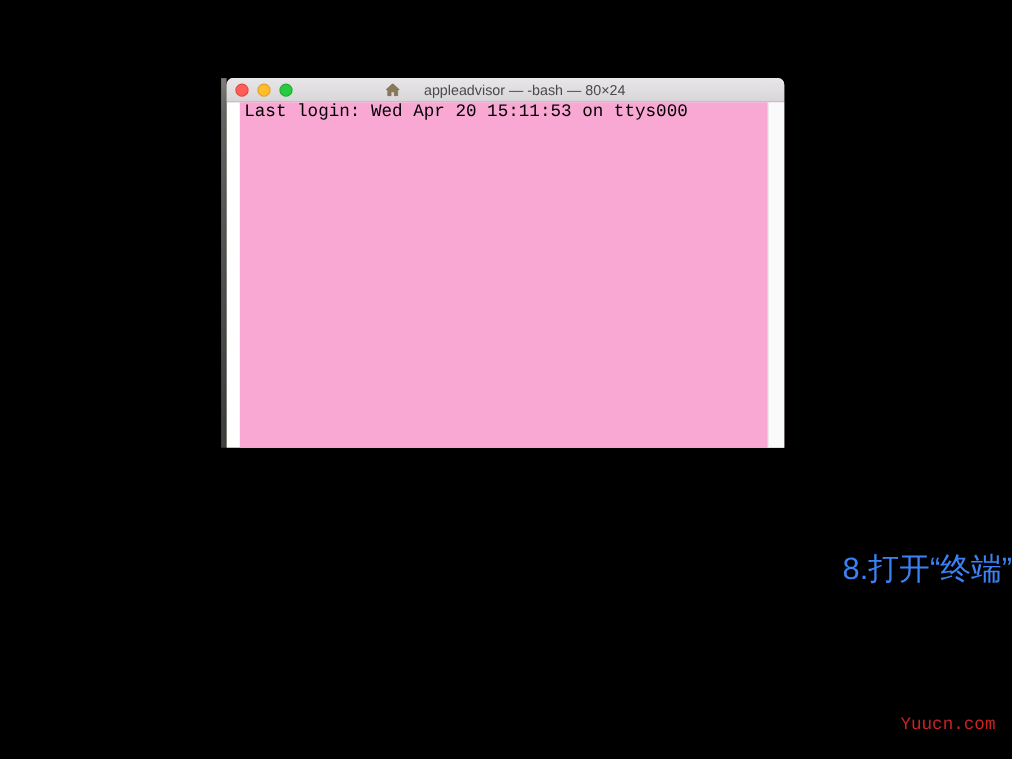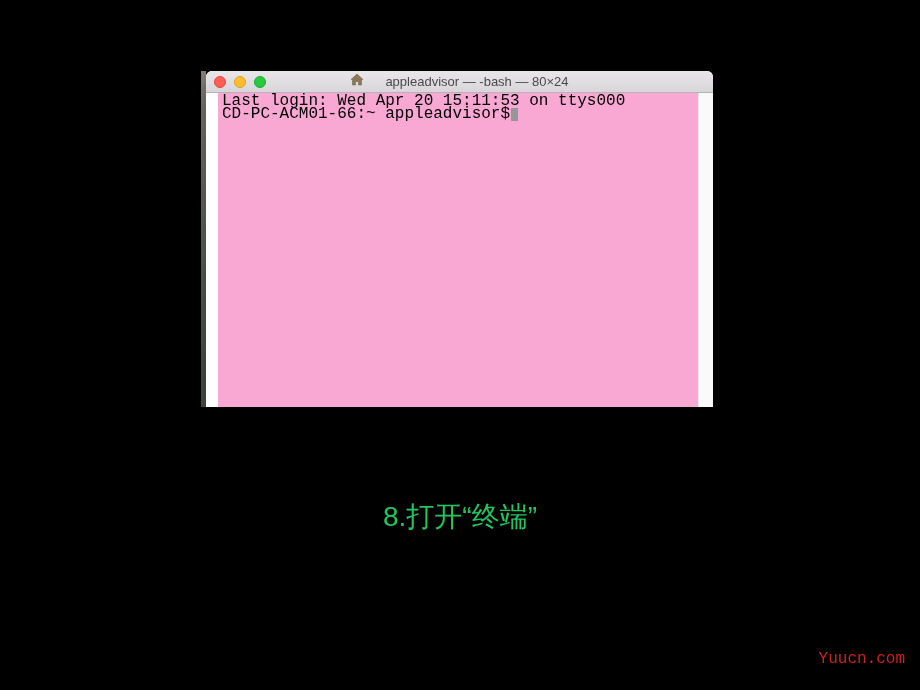"appleadvisor — -bash — 80×24" .title-content { align-items: none -> center }
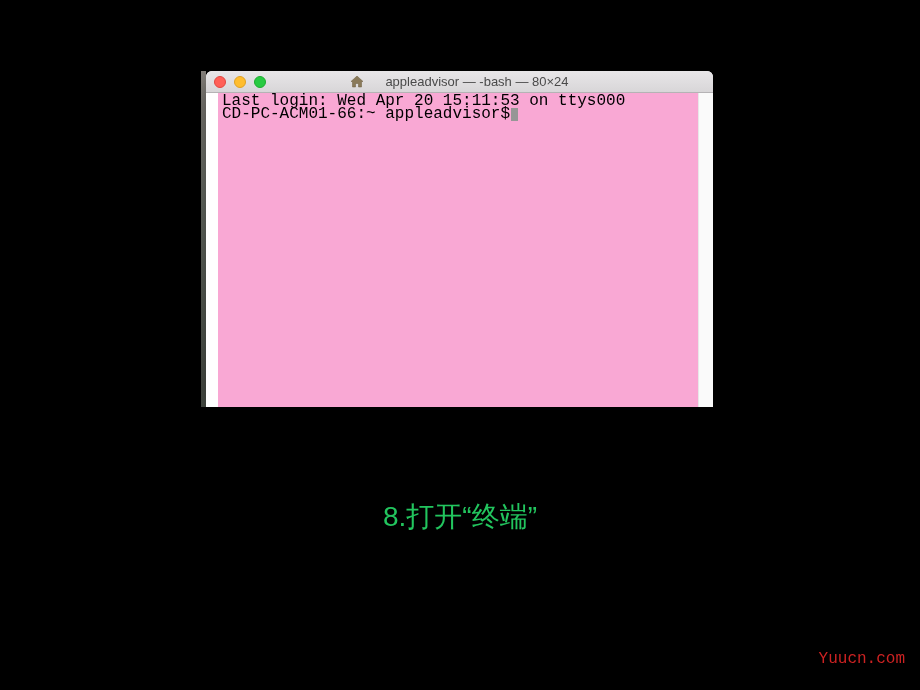"CD-PC-ACM01-66:~ appleadvisor$" div.prompt-line { html: <div> <span>CD-PC-ACM01-66:~ appleadvisor$ </span> <span></span> </div> -> none }
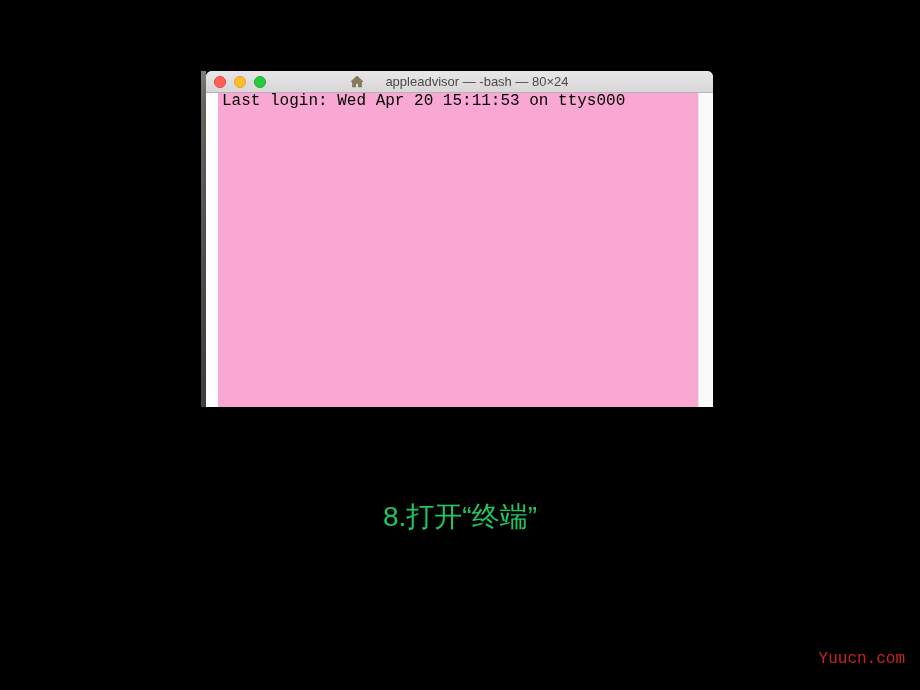"8.打开“终端”" .caption { color: #22c55e -> #3b82f6; text-align: center -> right }
